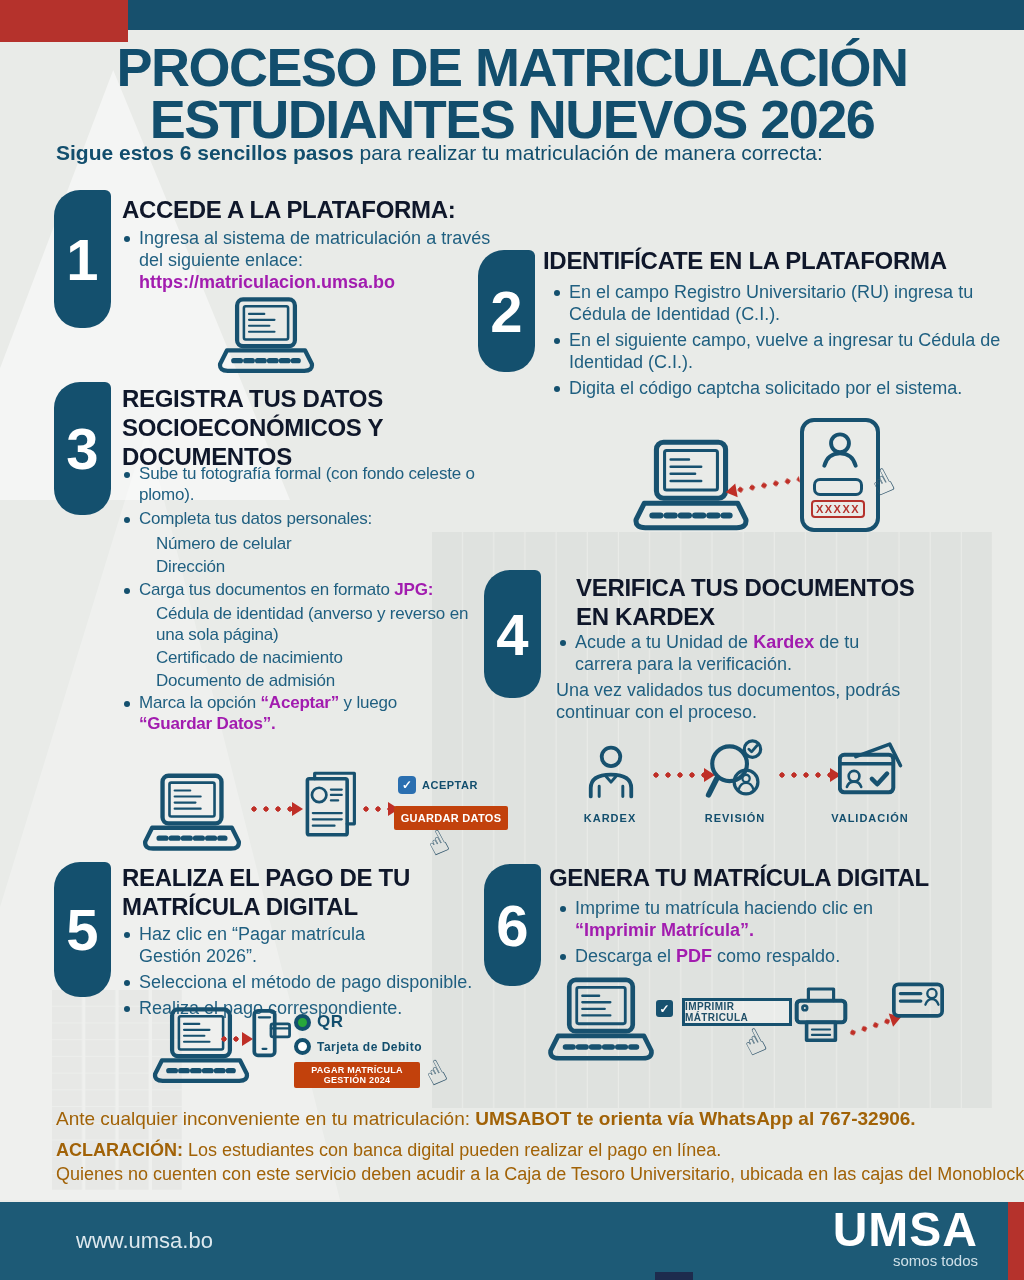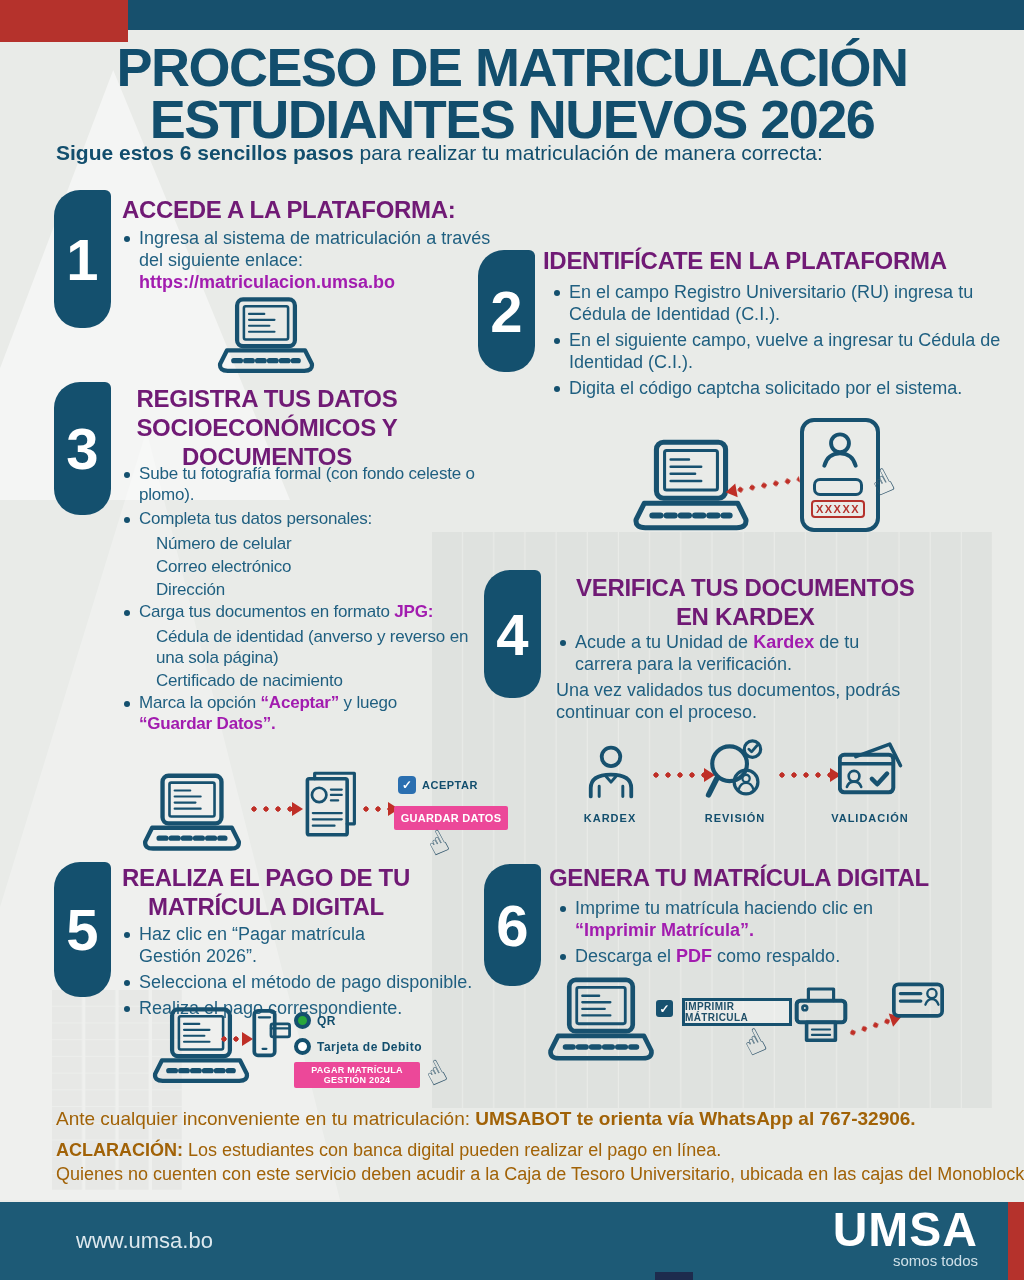"ACCEDE A LA PLATAFORMA:" .stitle { color: #701a75 -> #0f172a; text-align: center -> none }
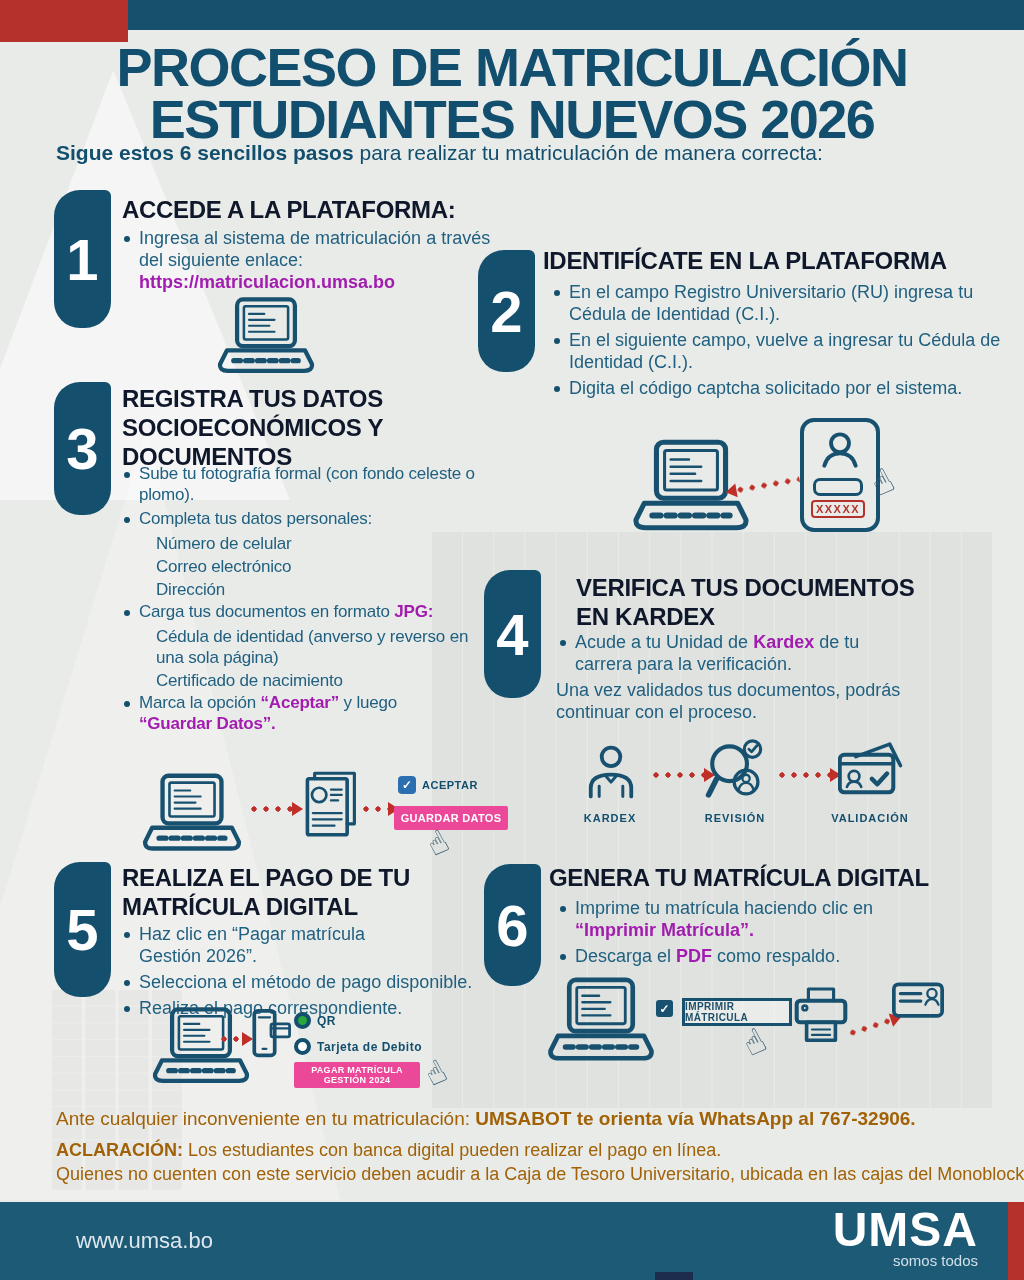"Correo electrónico" li.sub { html: <li>Correo electrónico</li> -> none }
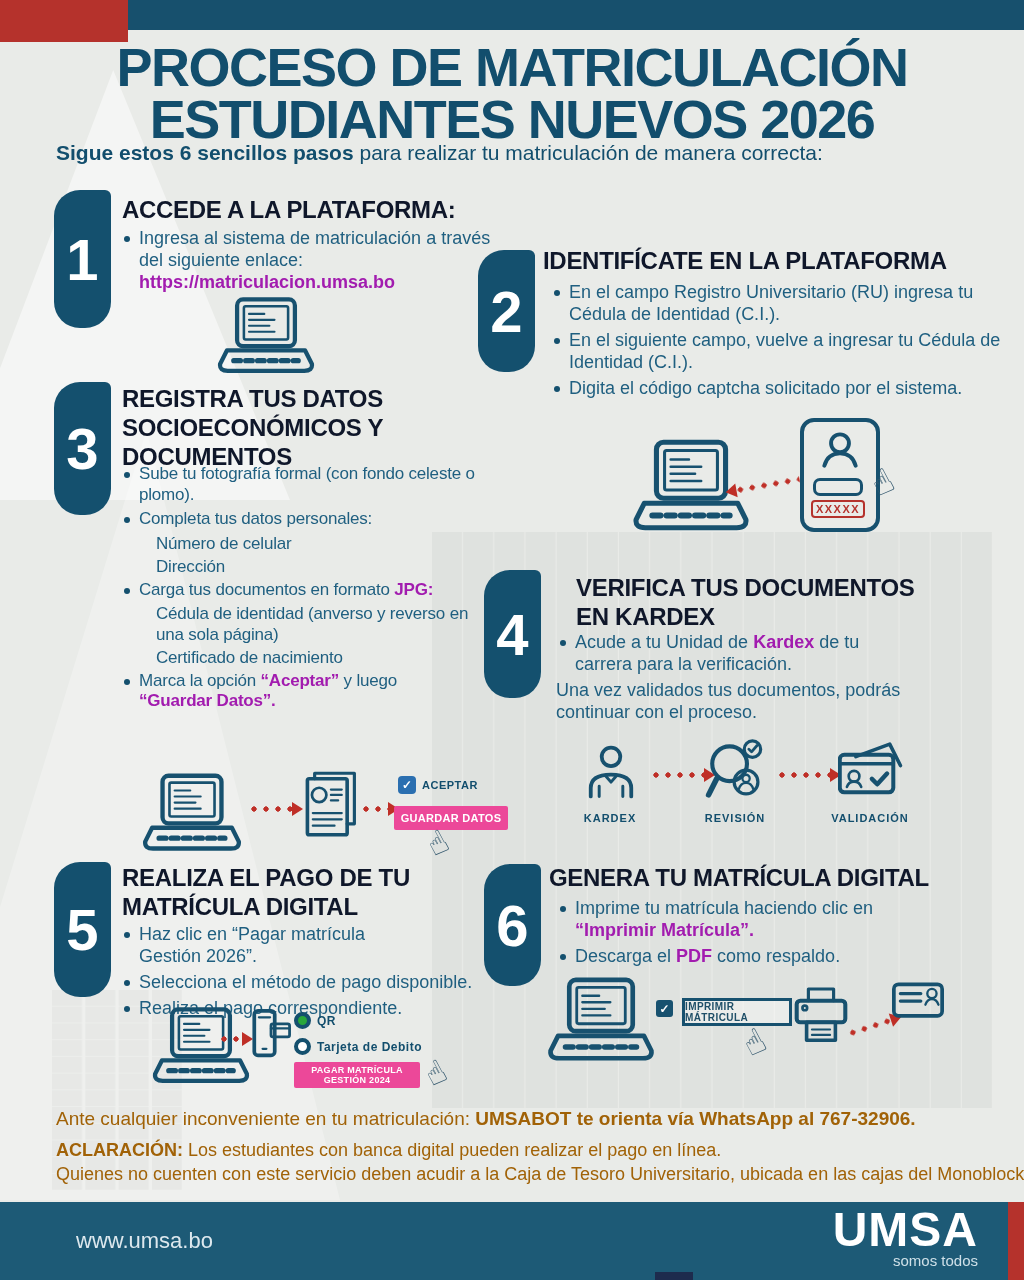"Documento de admisión" li.sub { html: none -> <li>Documento de admisión</li> }
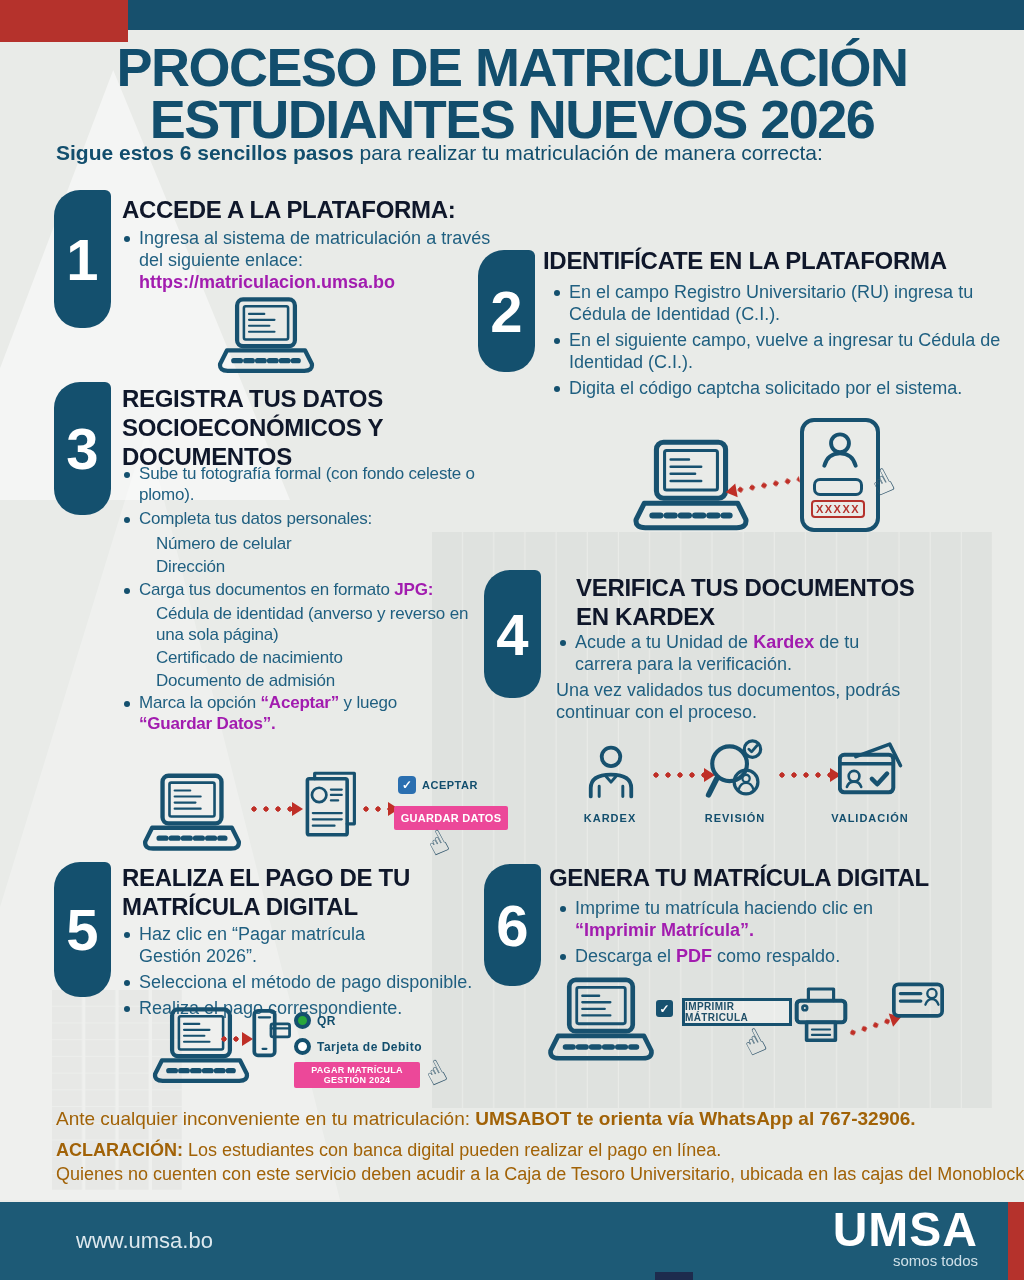"GUARDAR DATOS" .greenbtn { background: #ec4899 -> #c2410c }
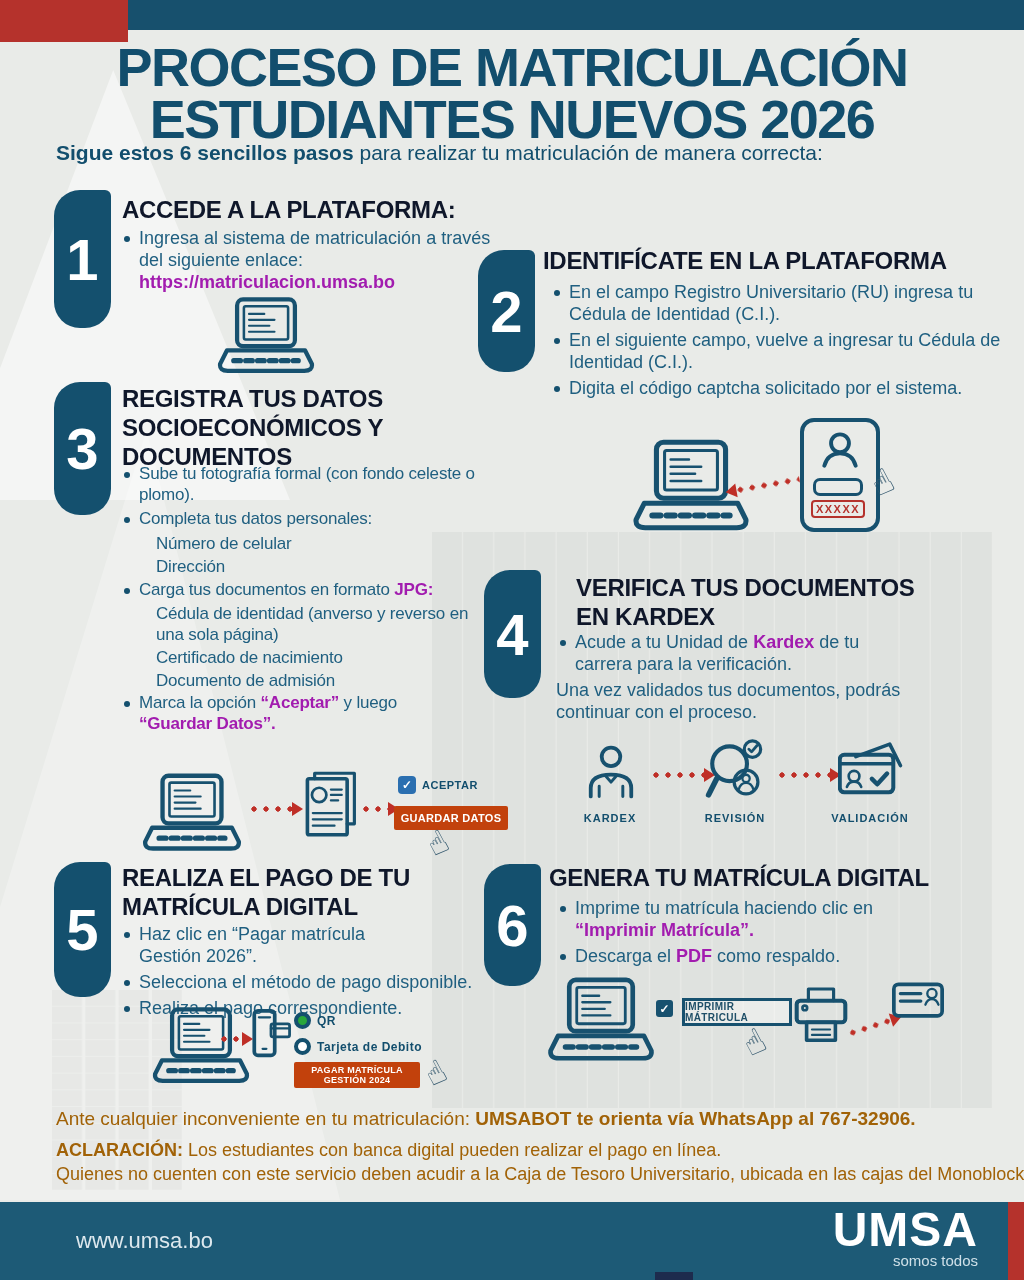"QR" span.lbl { font-size: 12px -> 17px }
